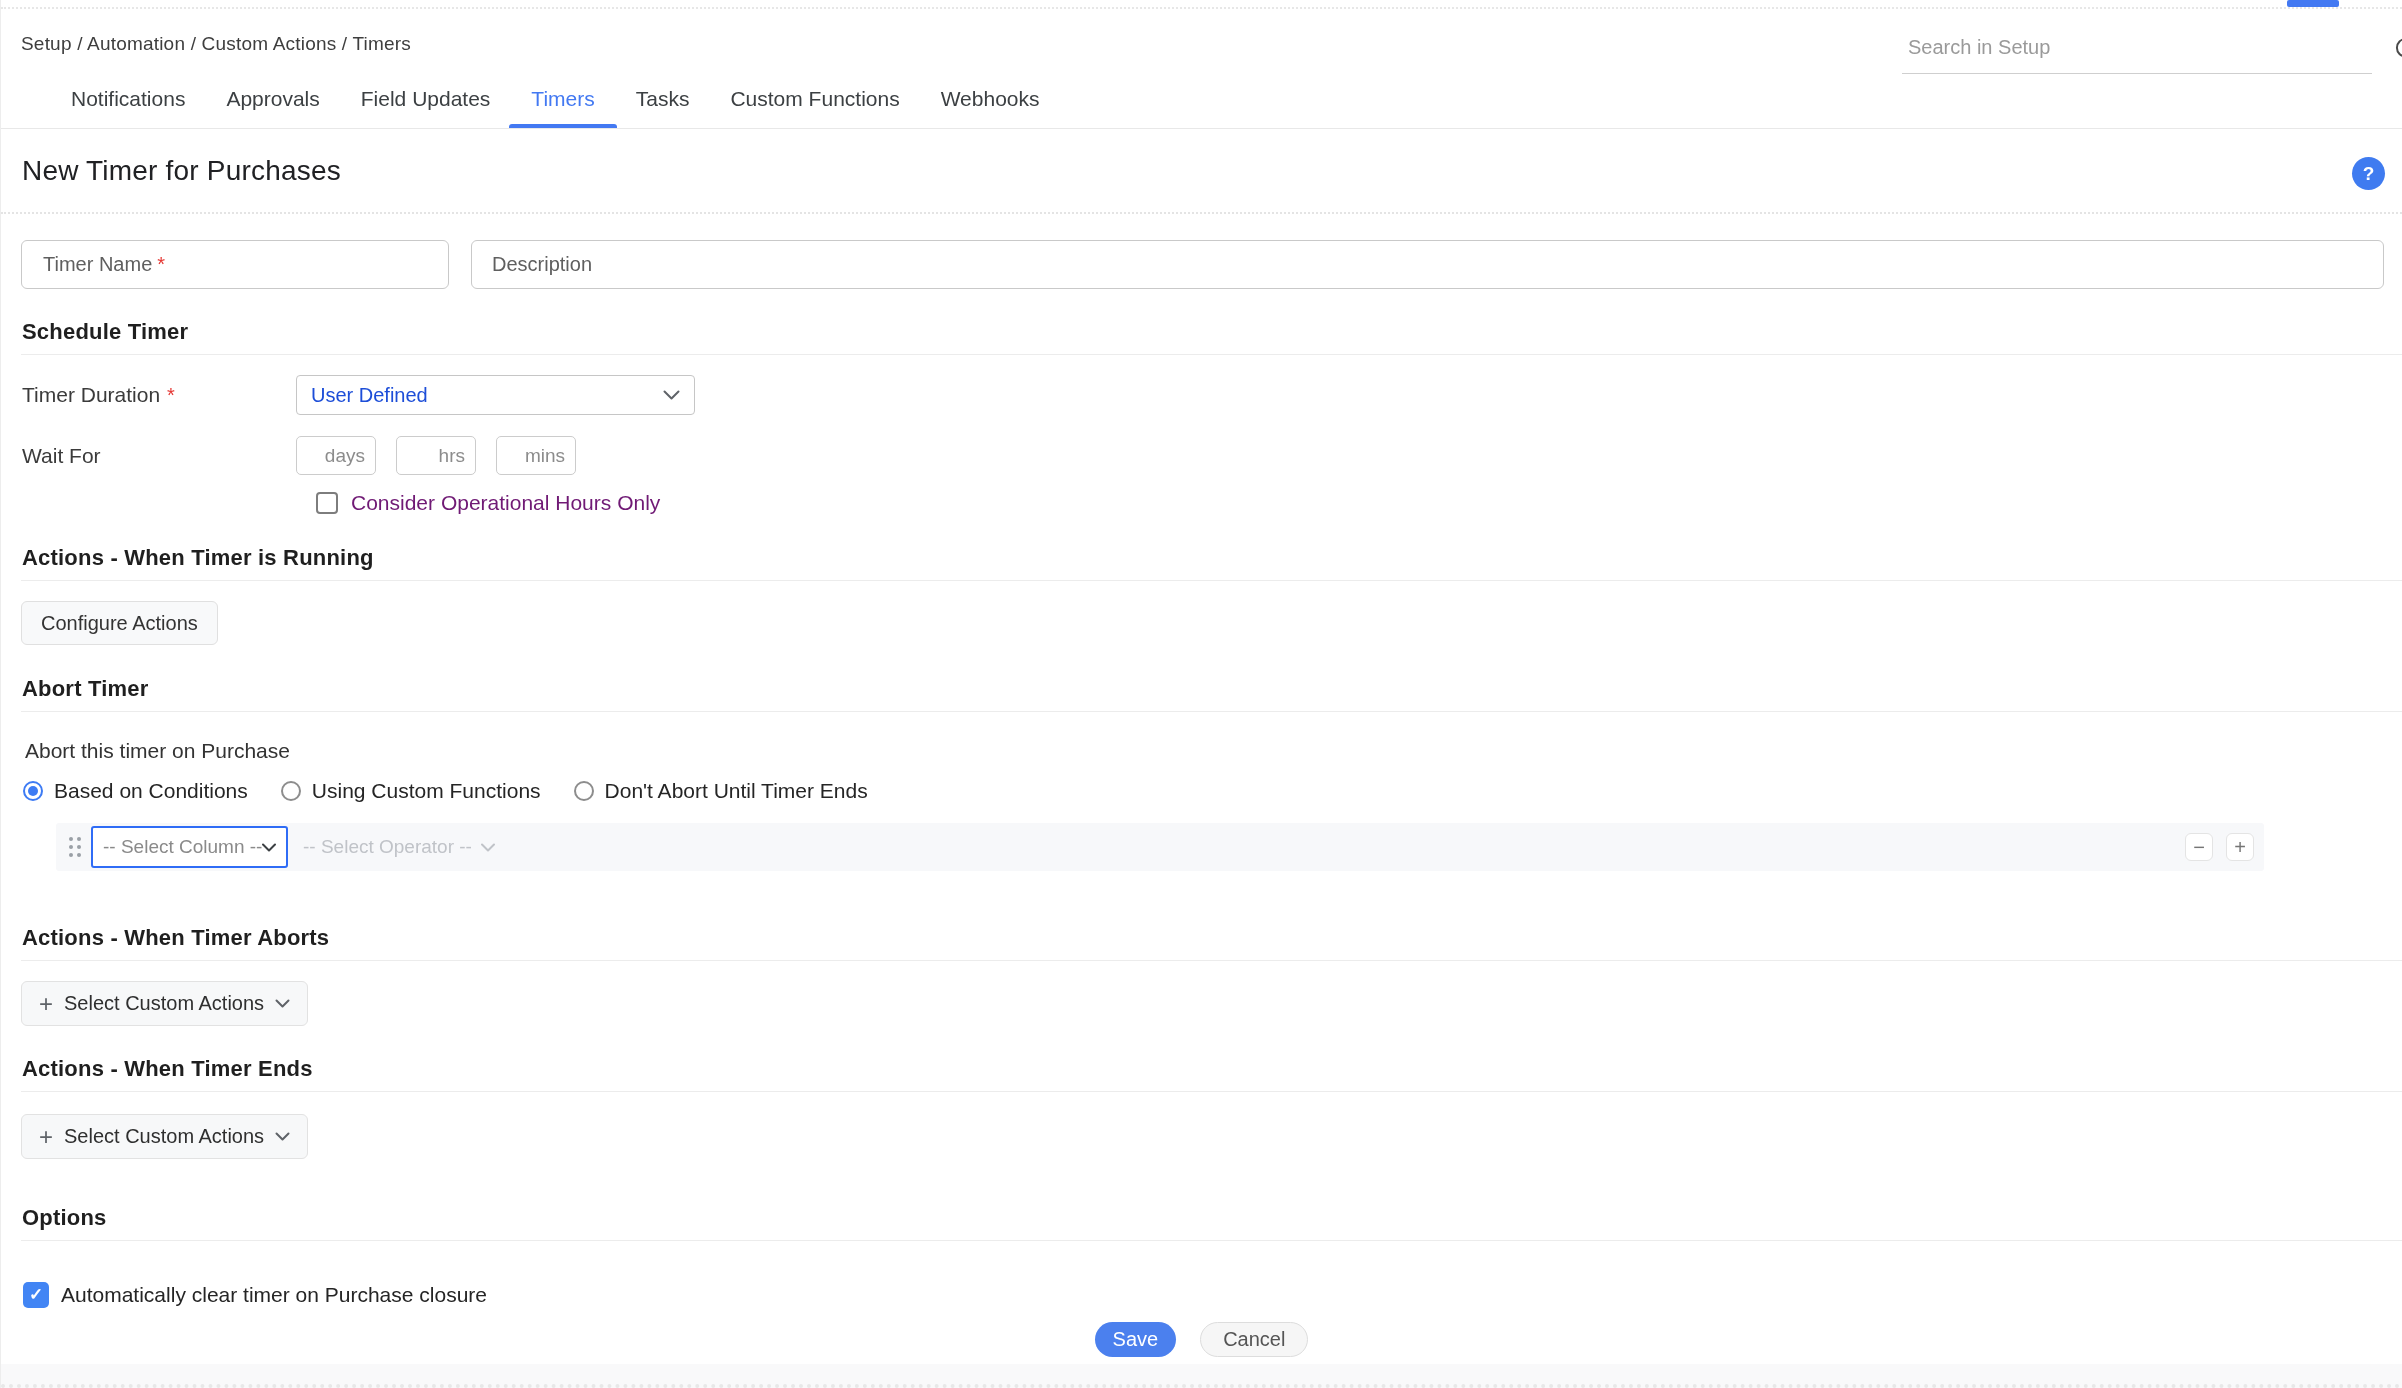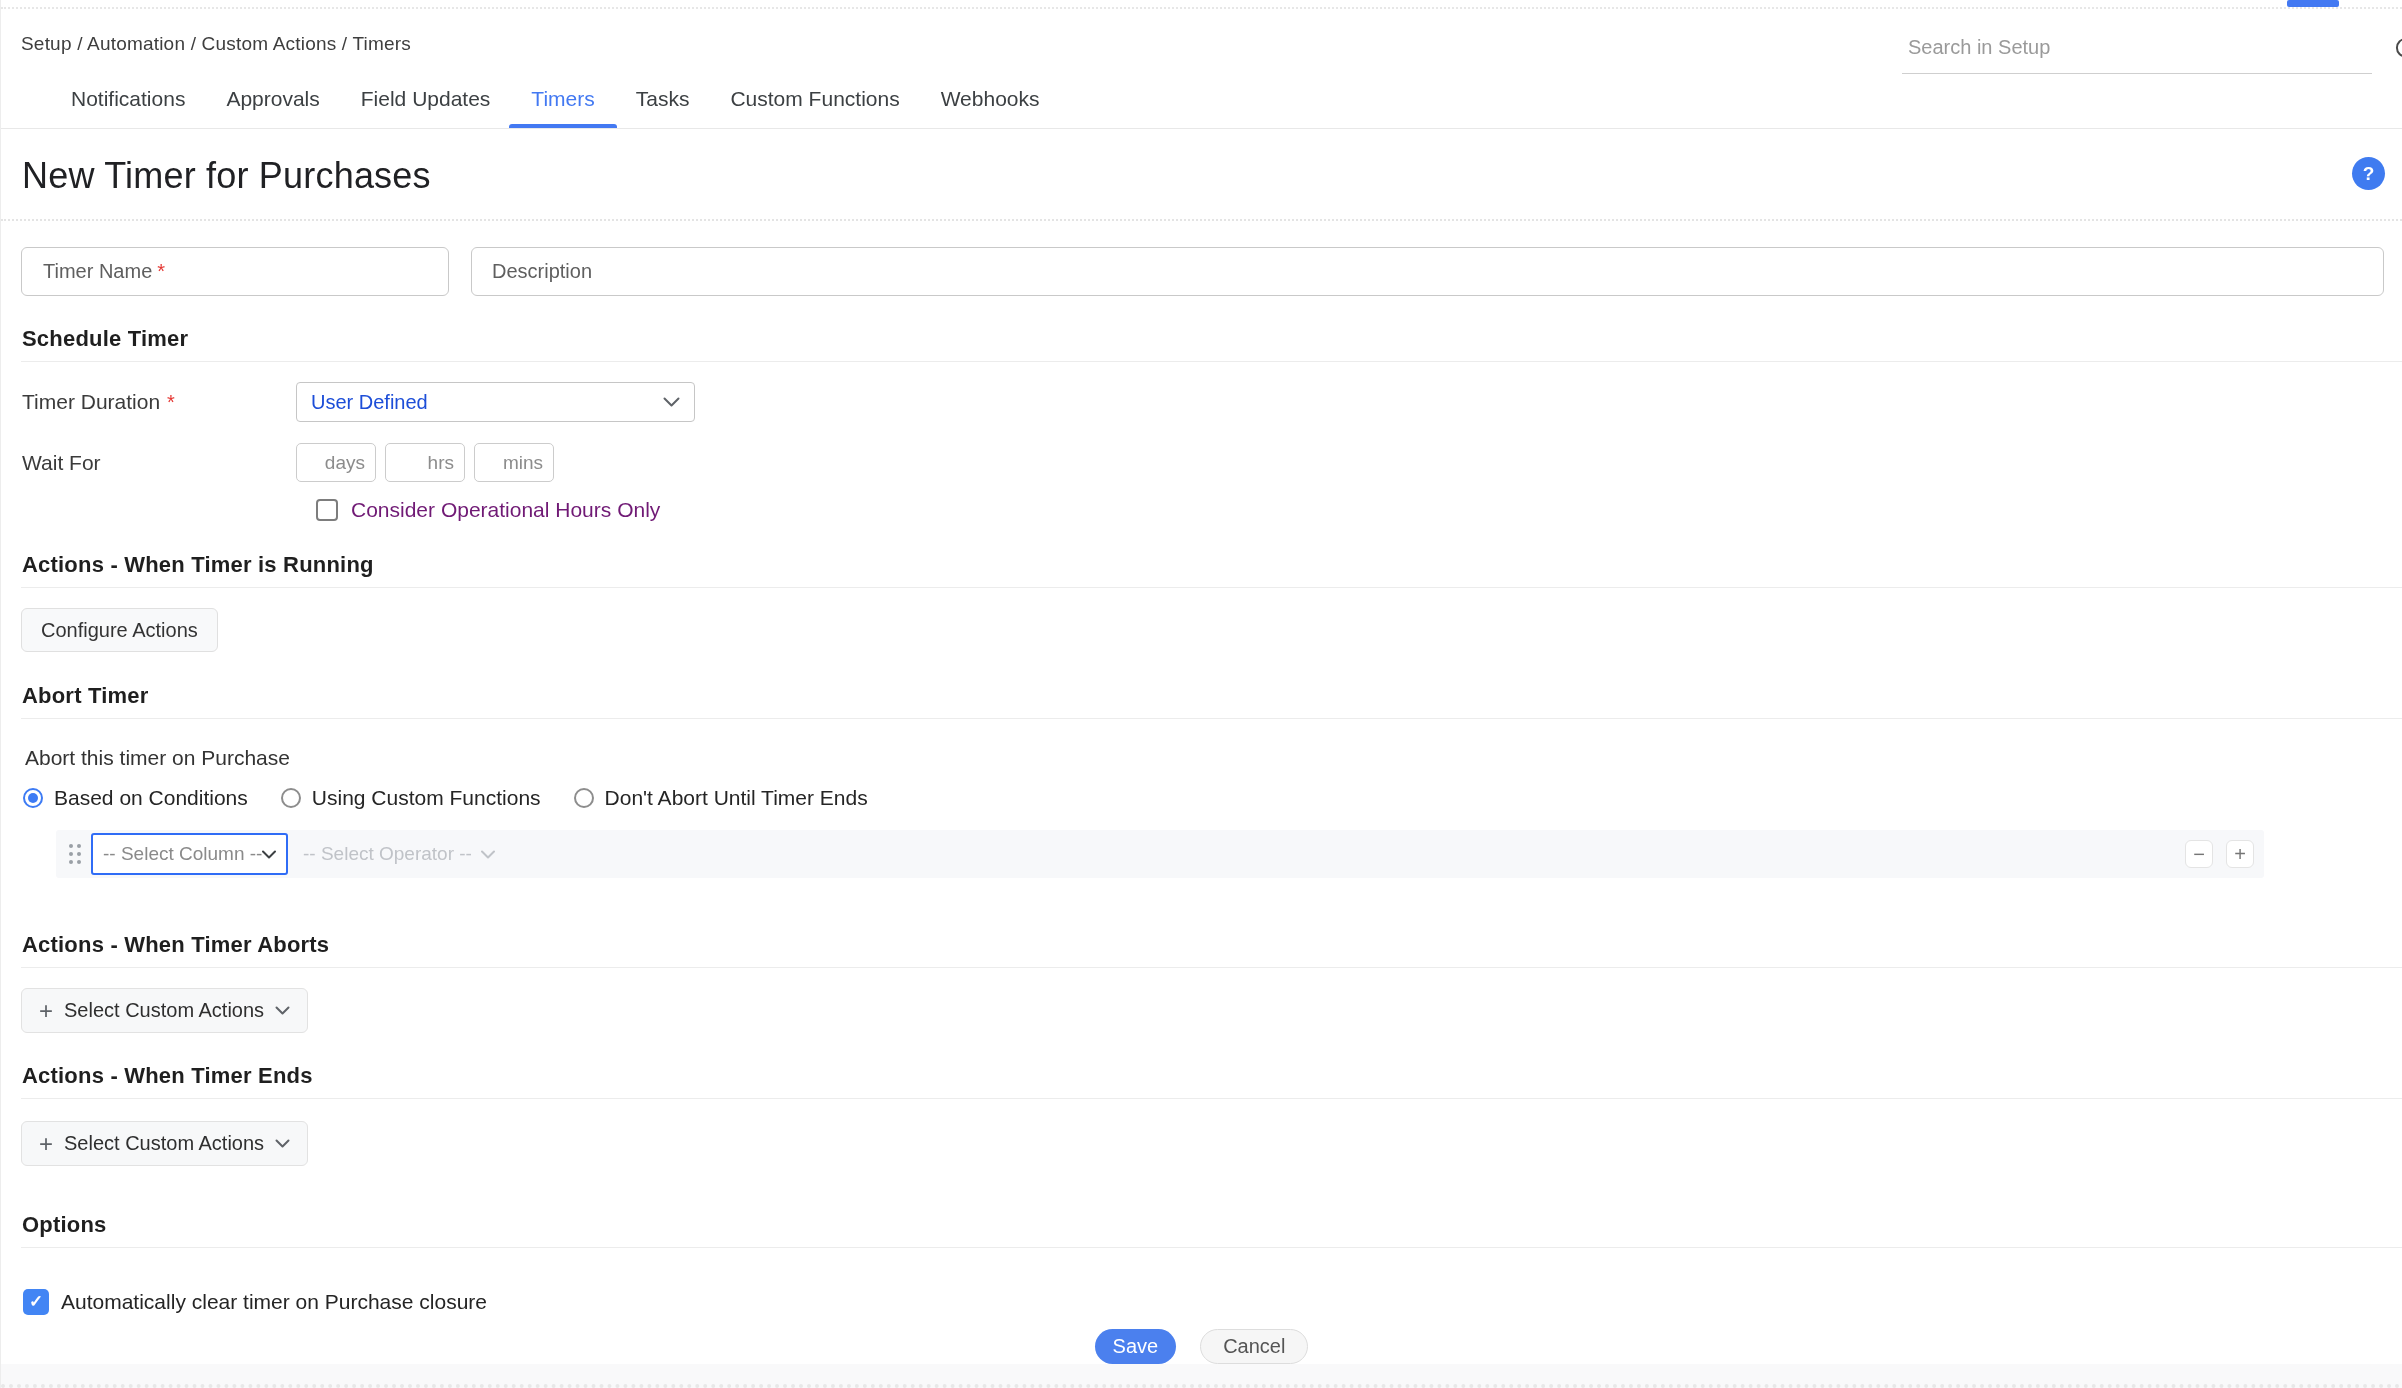"New Timer for Purchases" .page-title { font-size: 36px -> 28px }
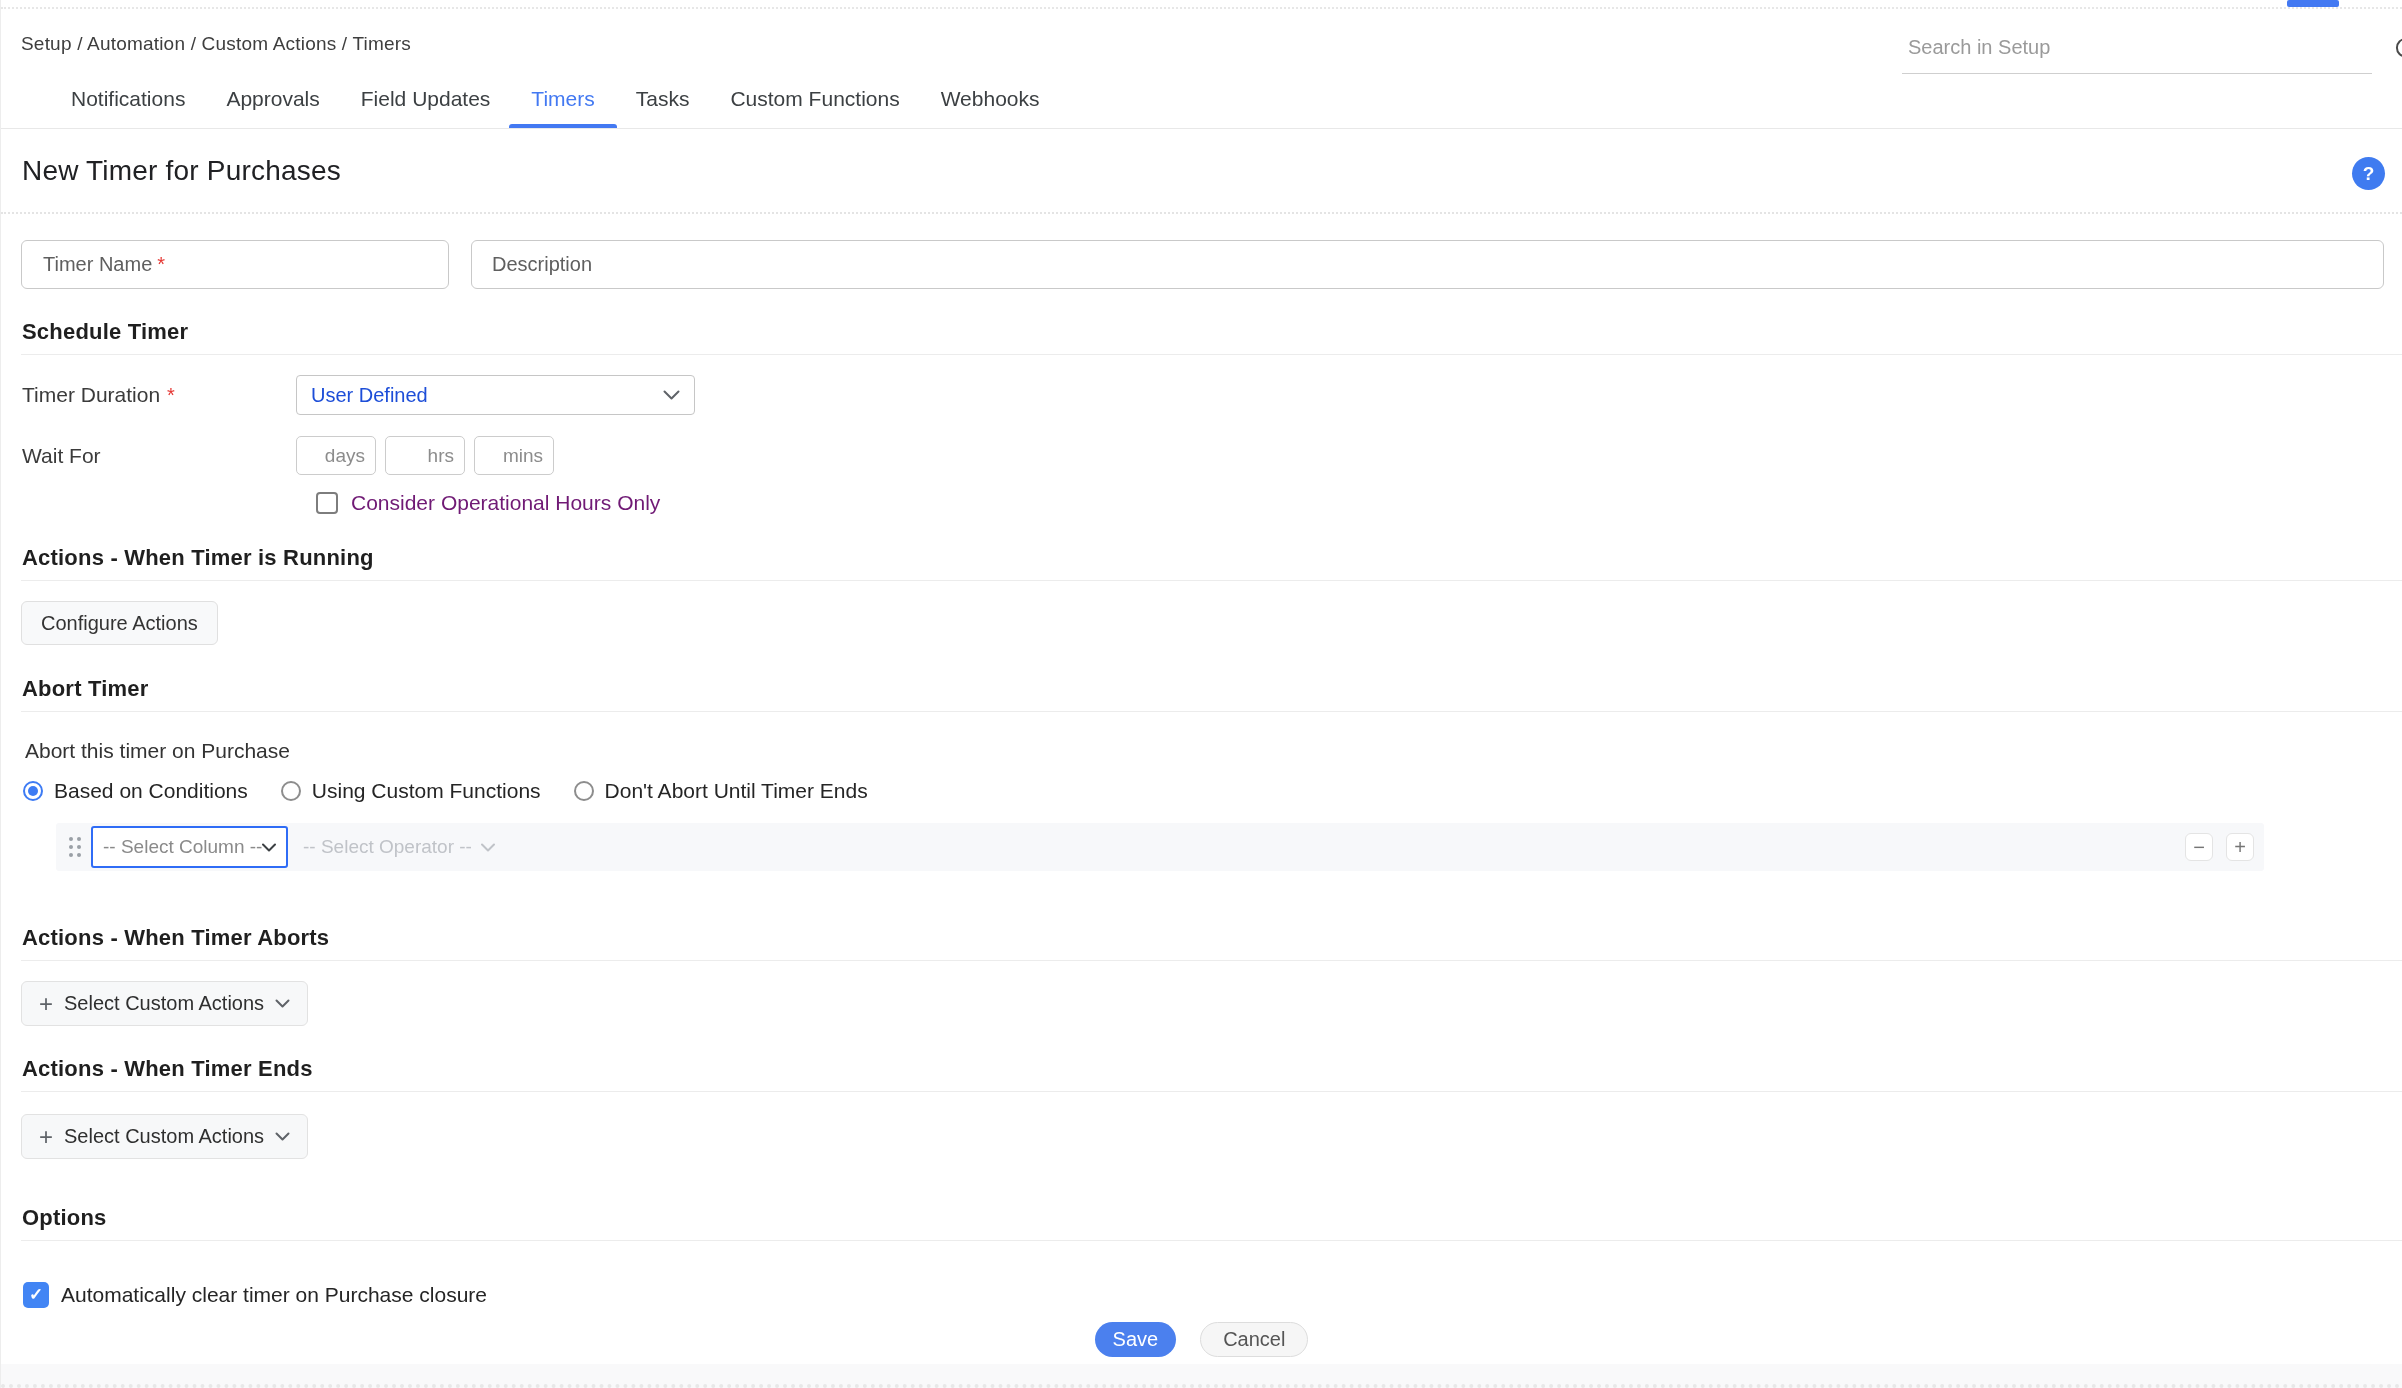"days" .wait-inputs { gap: 9px -> 20px }
